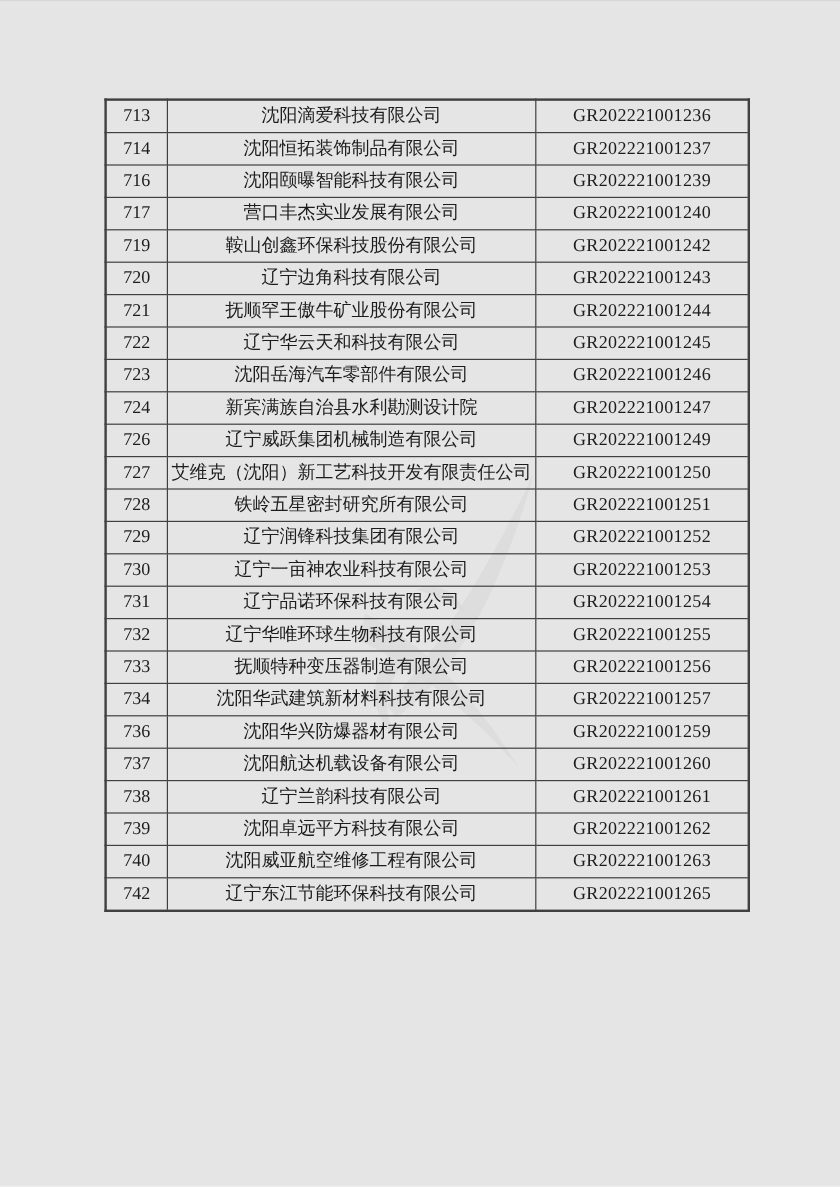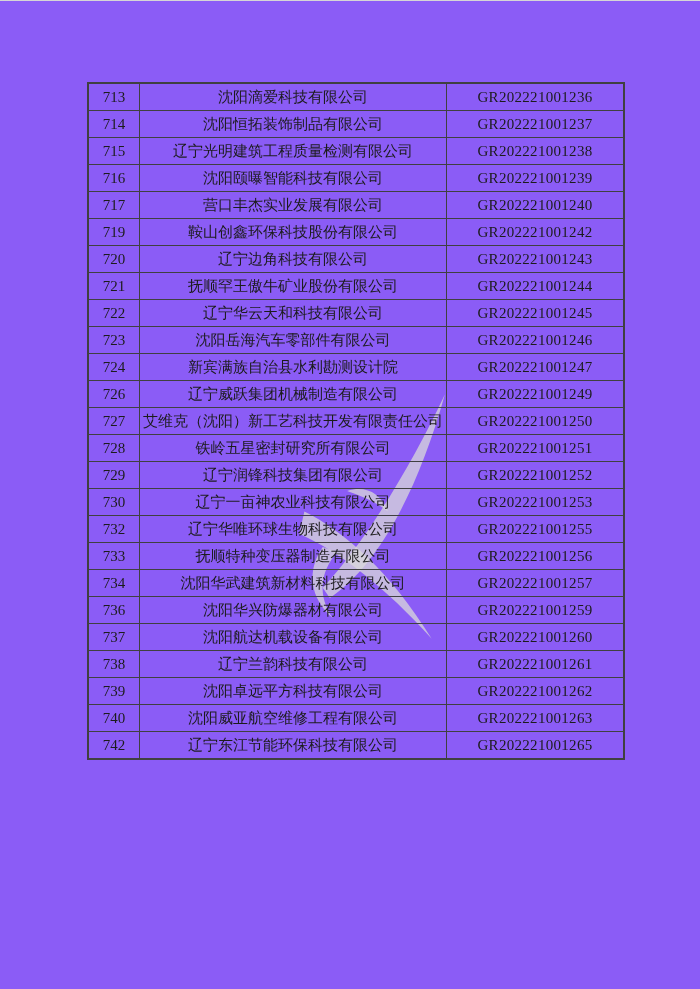"713" .sheet { background: #8b5cf6 -> #e5e5e5 }
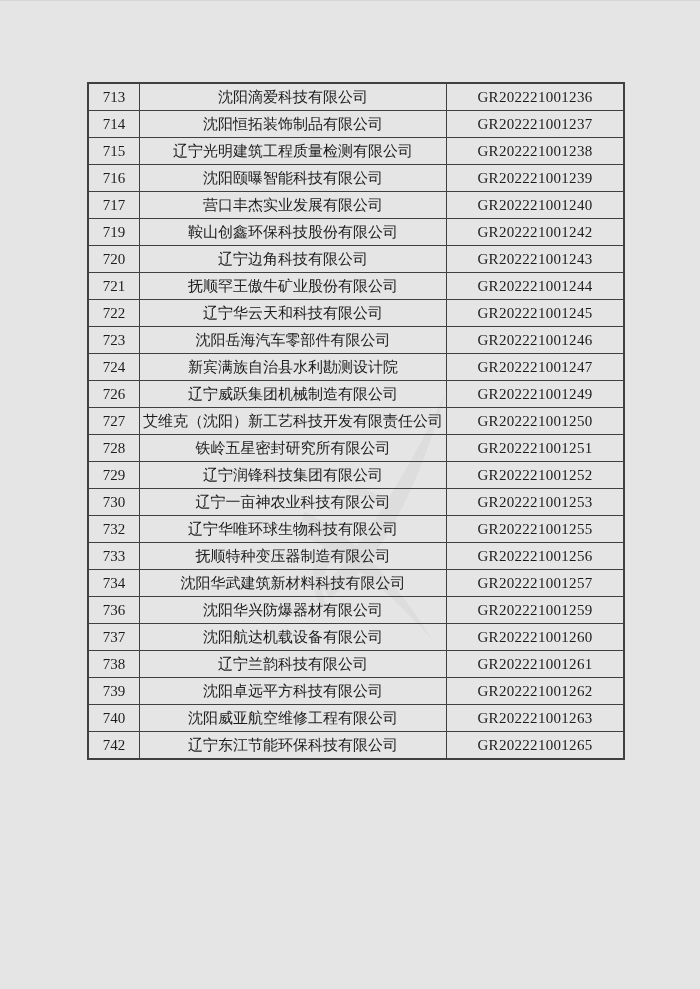"715" tr { html: <tr> <td>715</td> <td>辽宁光明建筑工程质量检测有限公司</td> <td>GR202221001238</td> </tr> -> none }
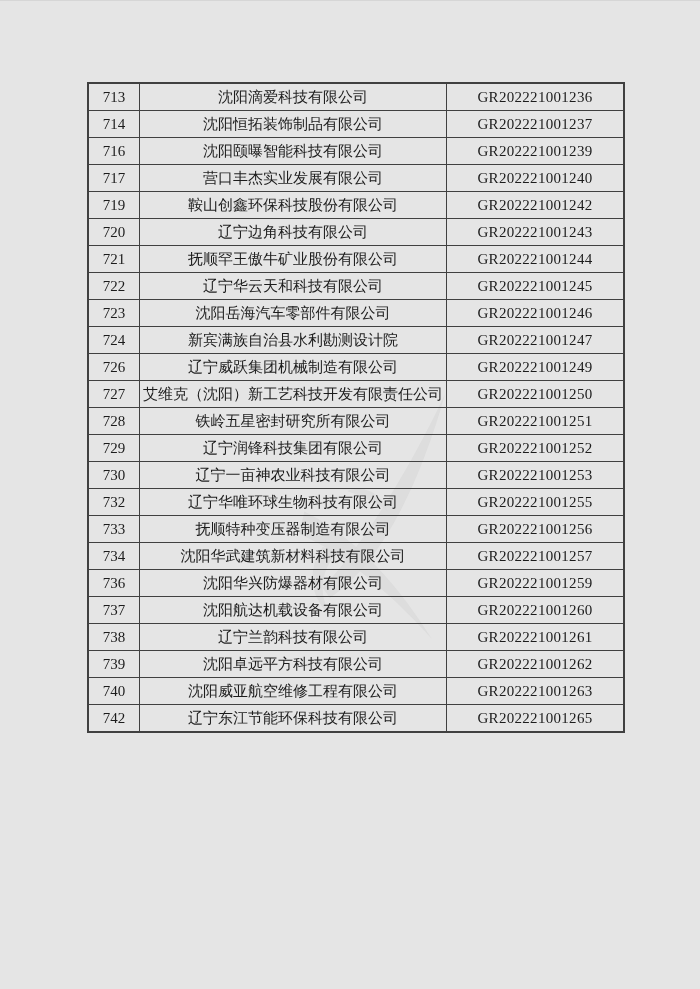"731" tr { html: none -> <tr> <td>731</td> <td>辽宁品诺环保科技有限公司</td> <td>GR202221001254</td> </tr> }
